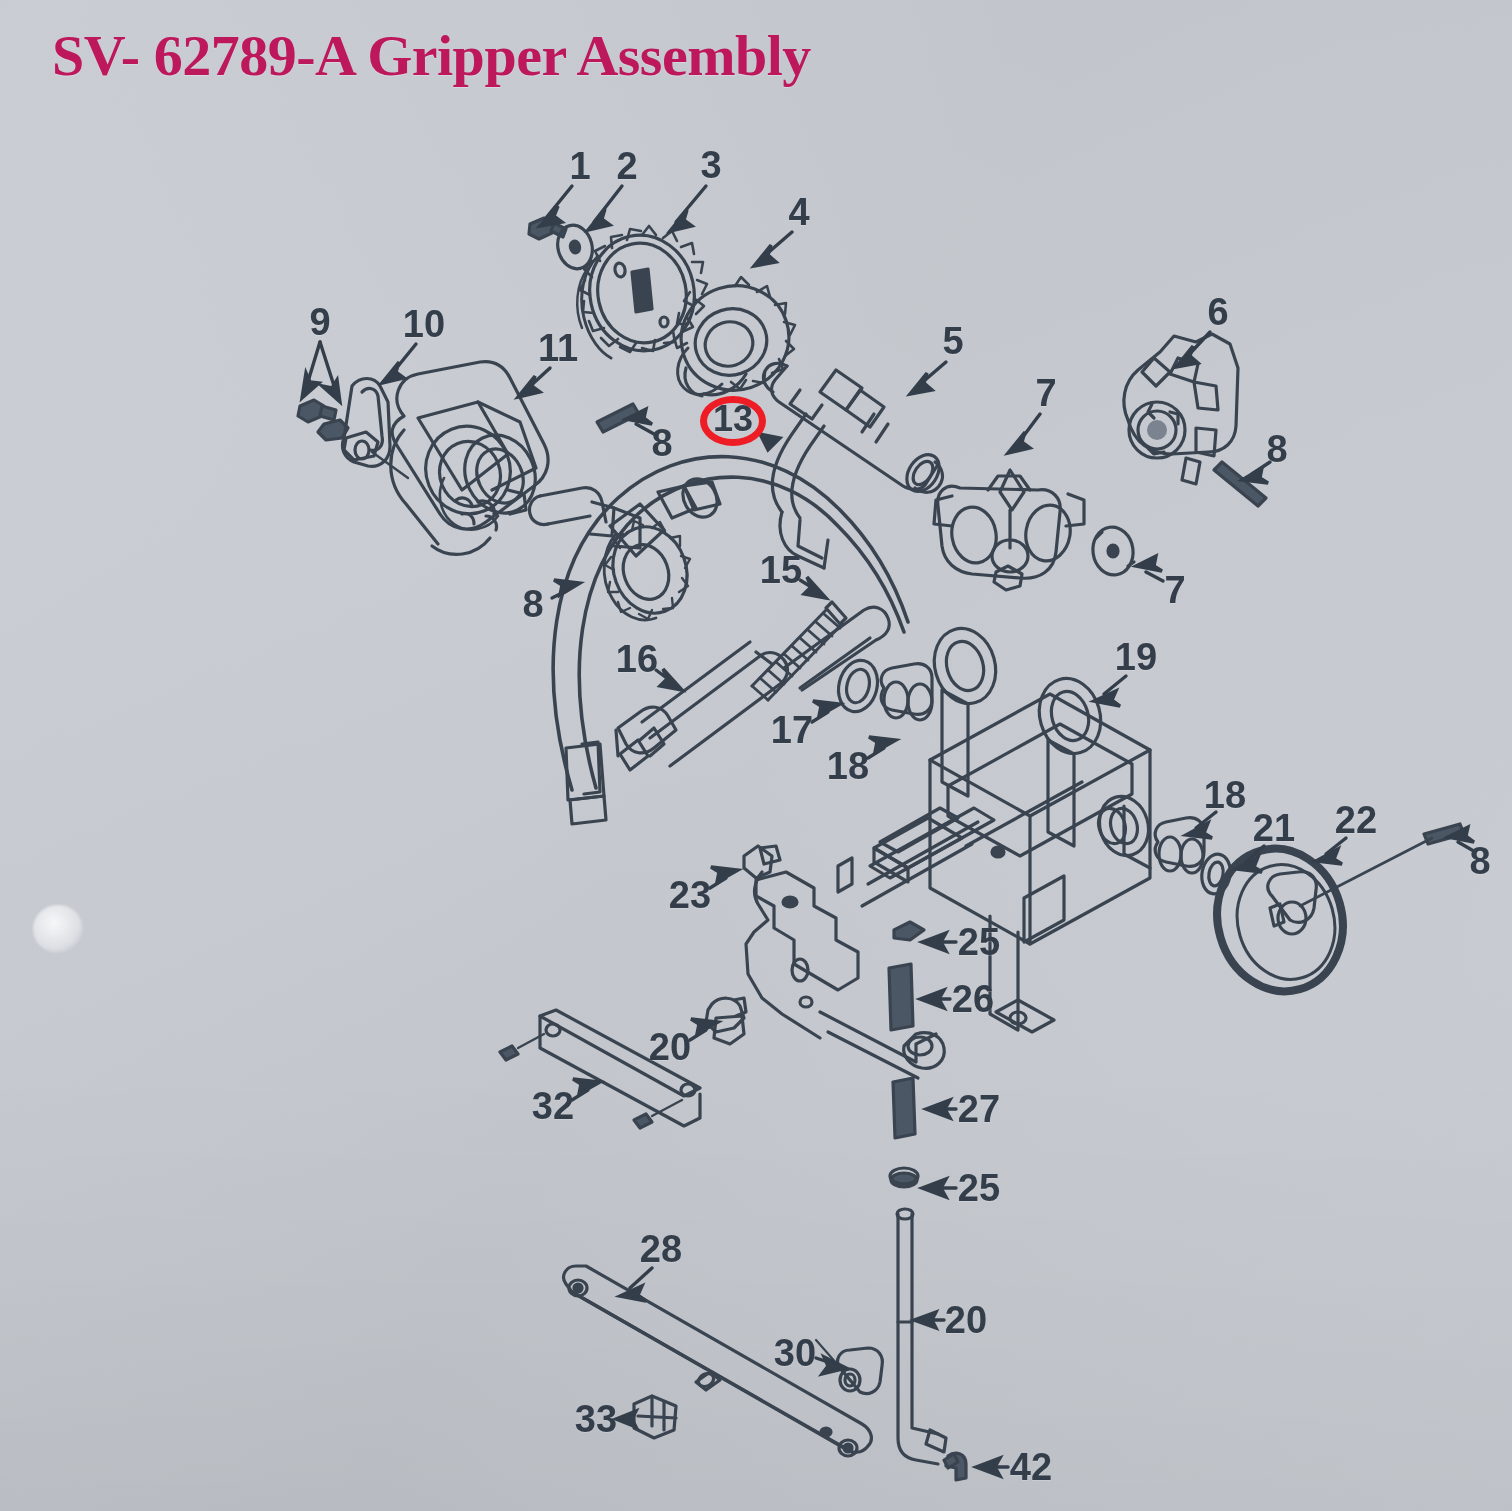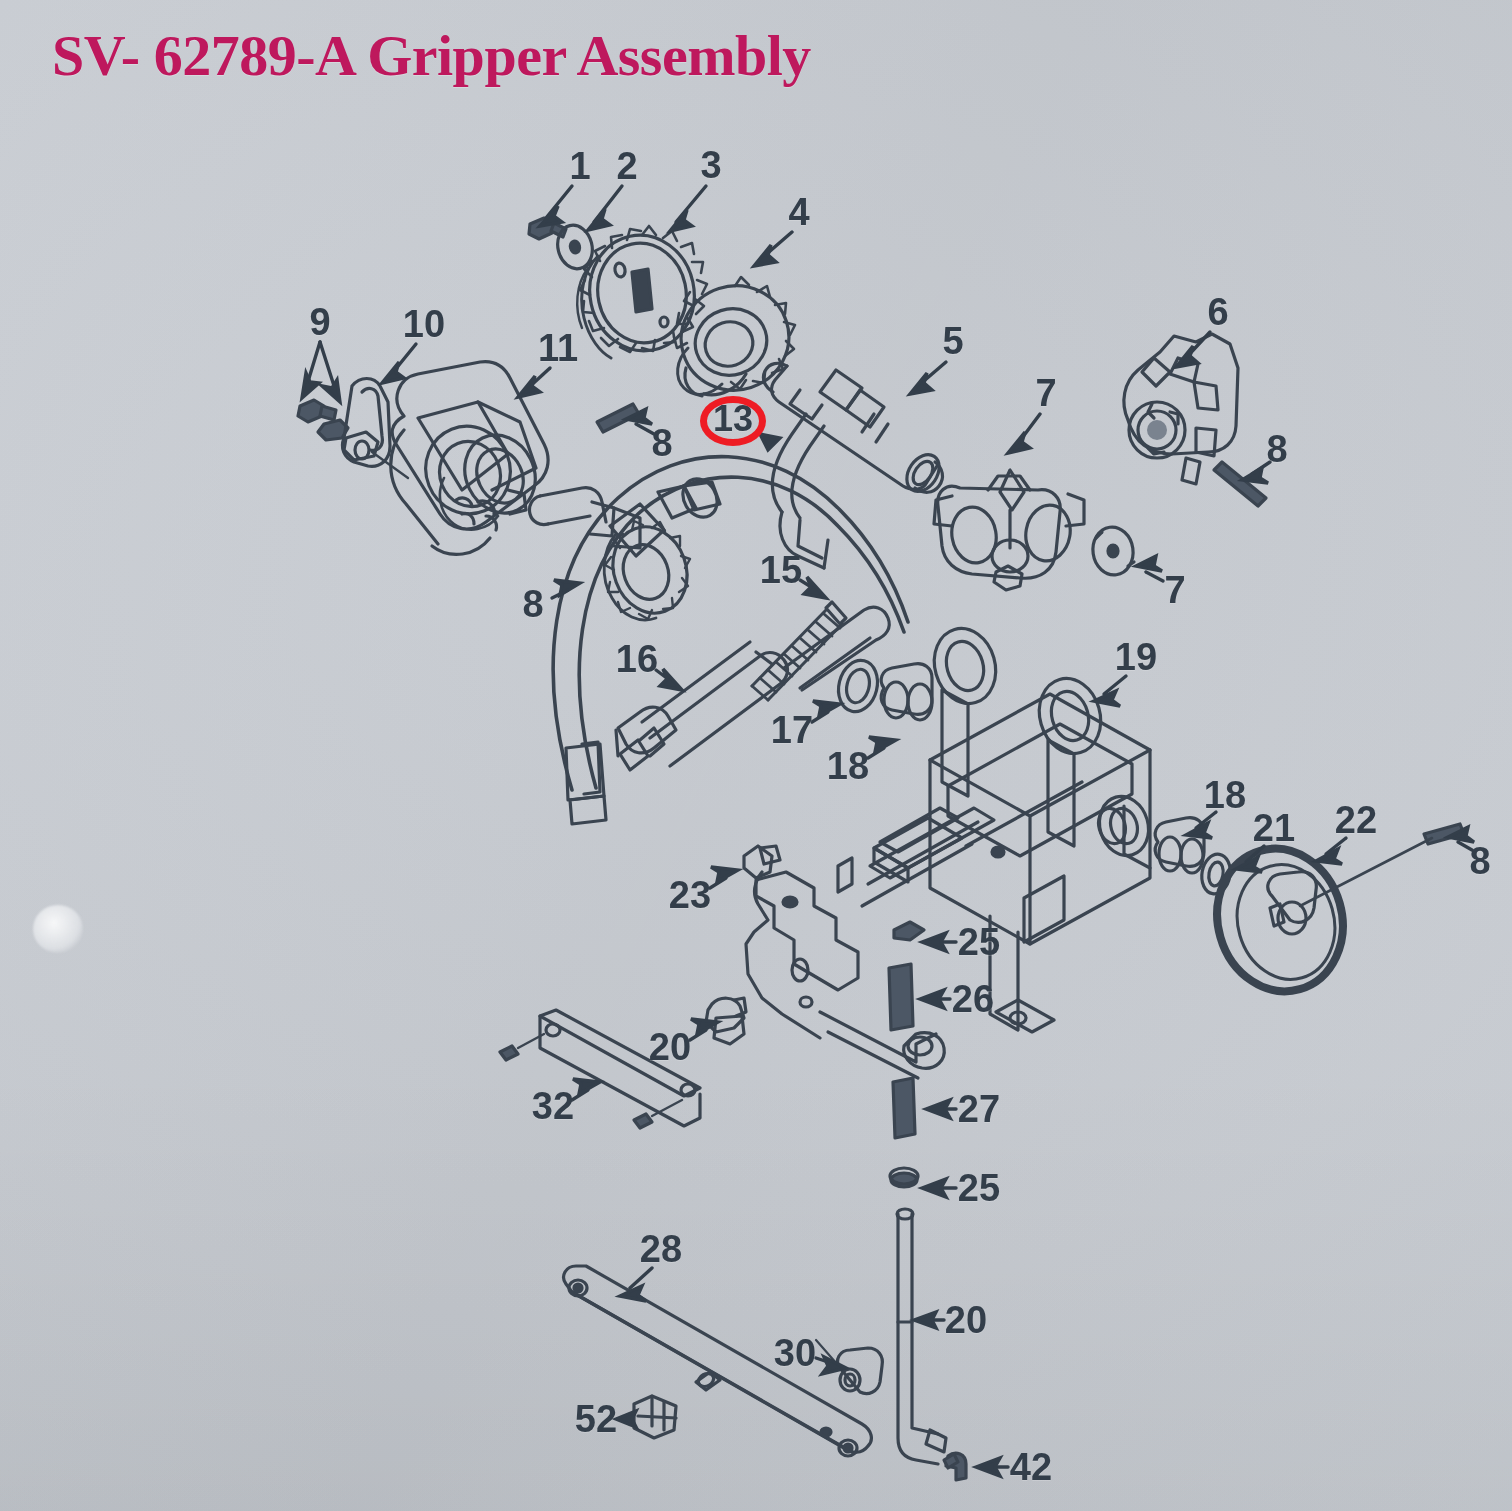"52" div.lbl { text: 52 -> 33 }
